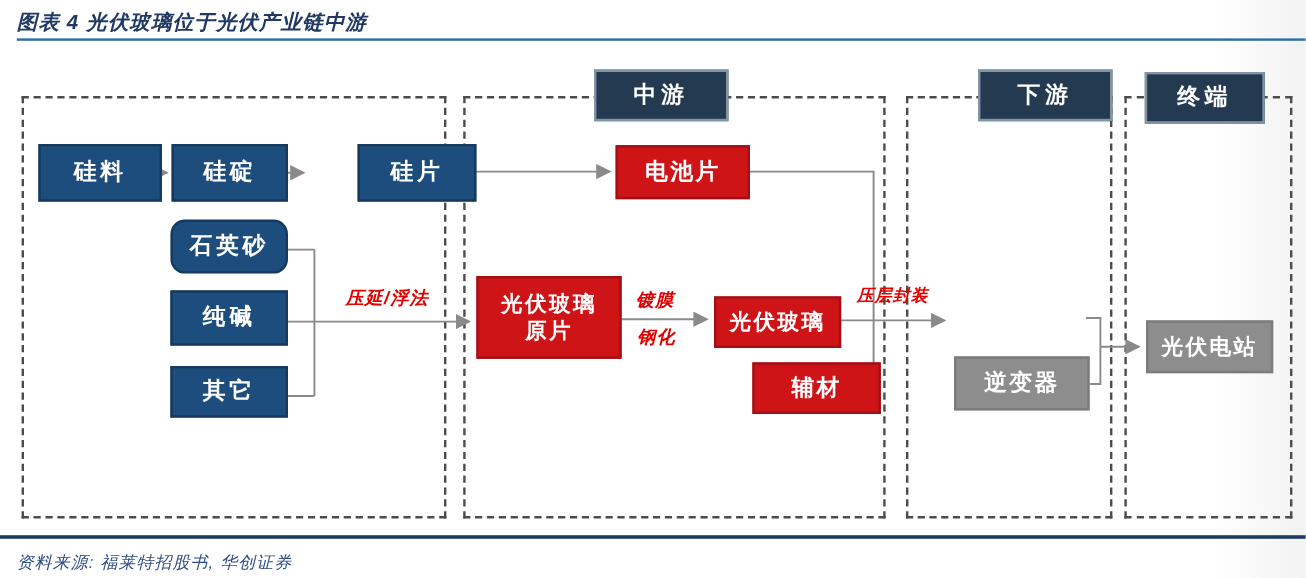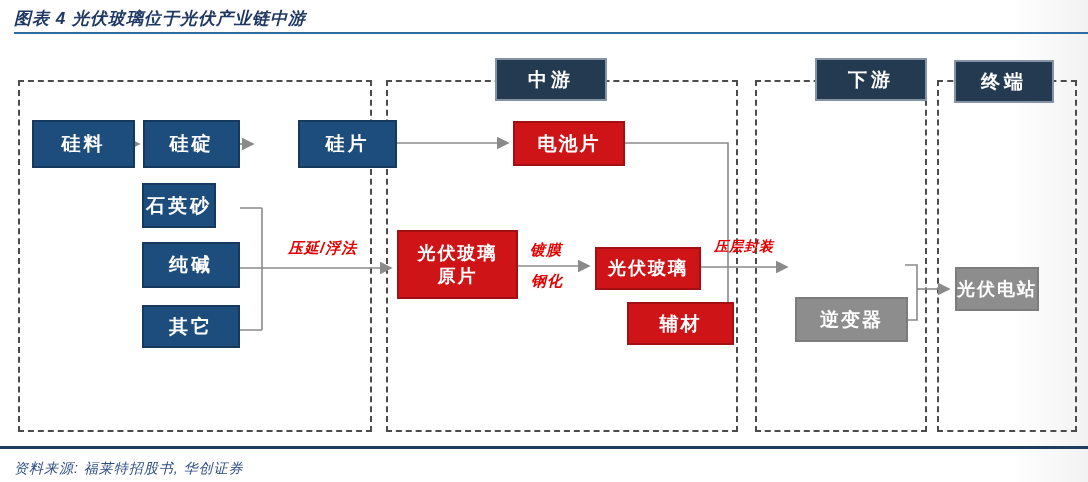"石英砂" .n-quartz { border-radius: none -> 12px; width: 74px -> 98px }
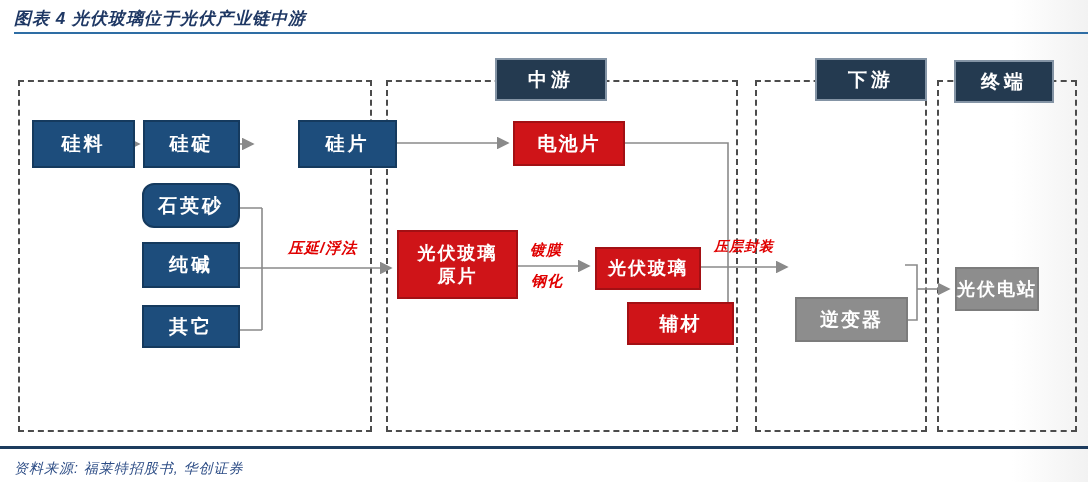"光伏电站" .n-station { width: 84px -> 106px }
